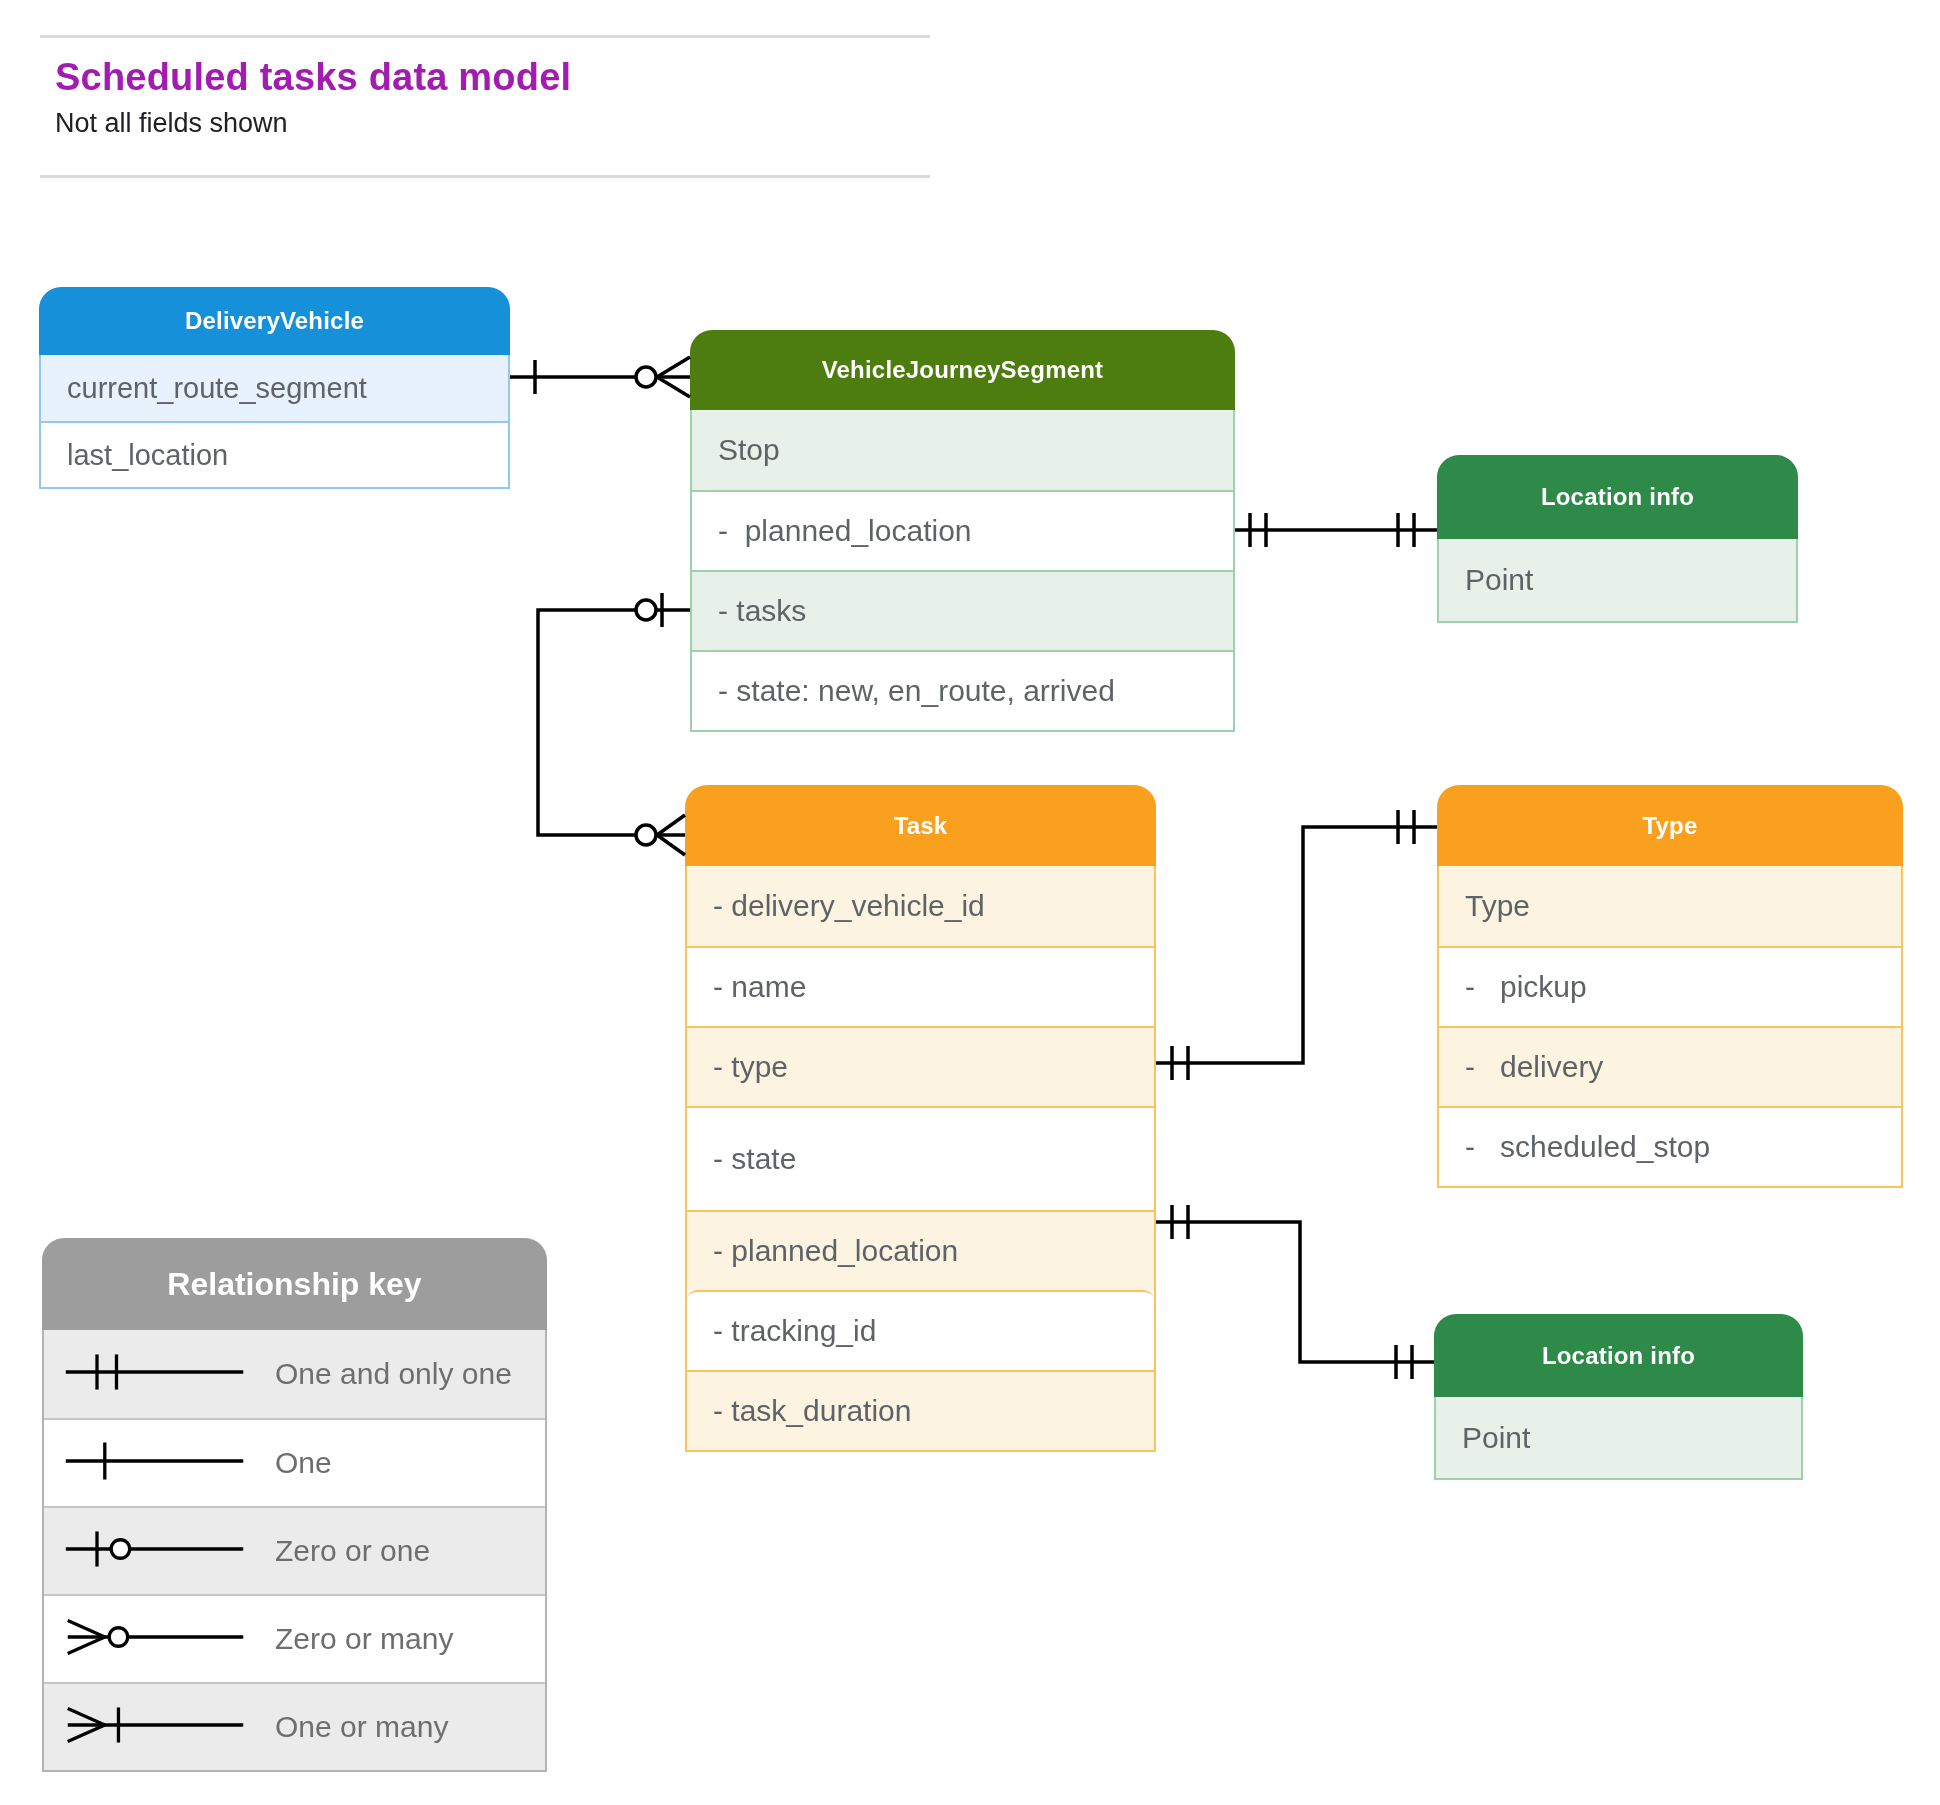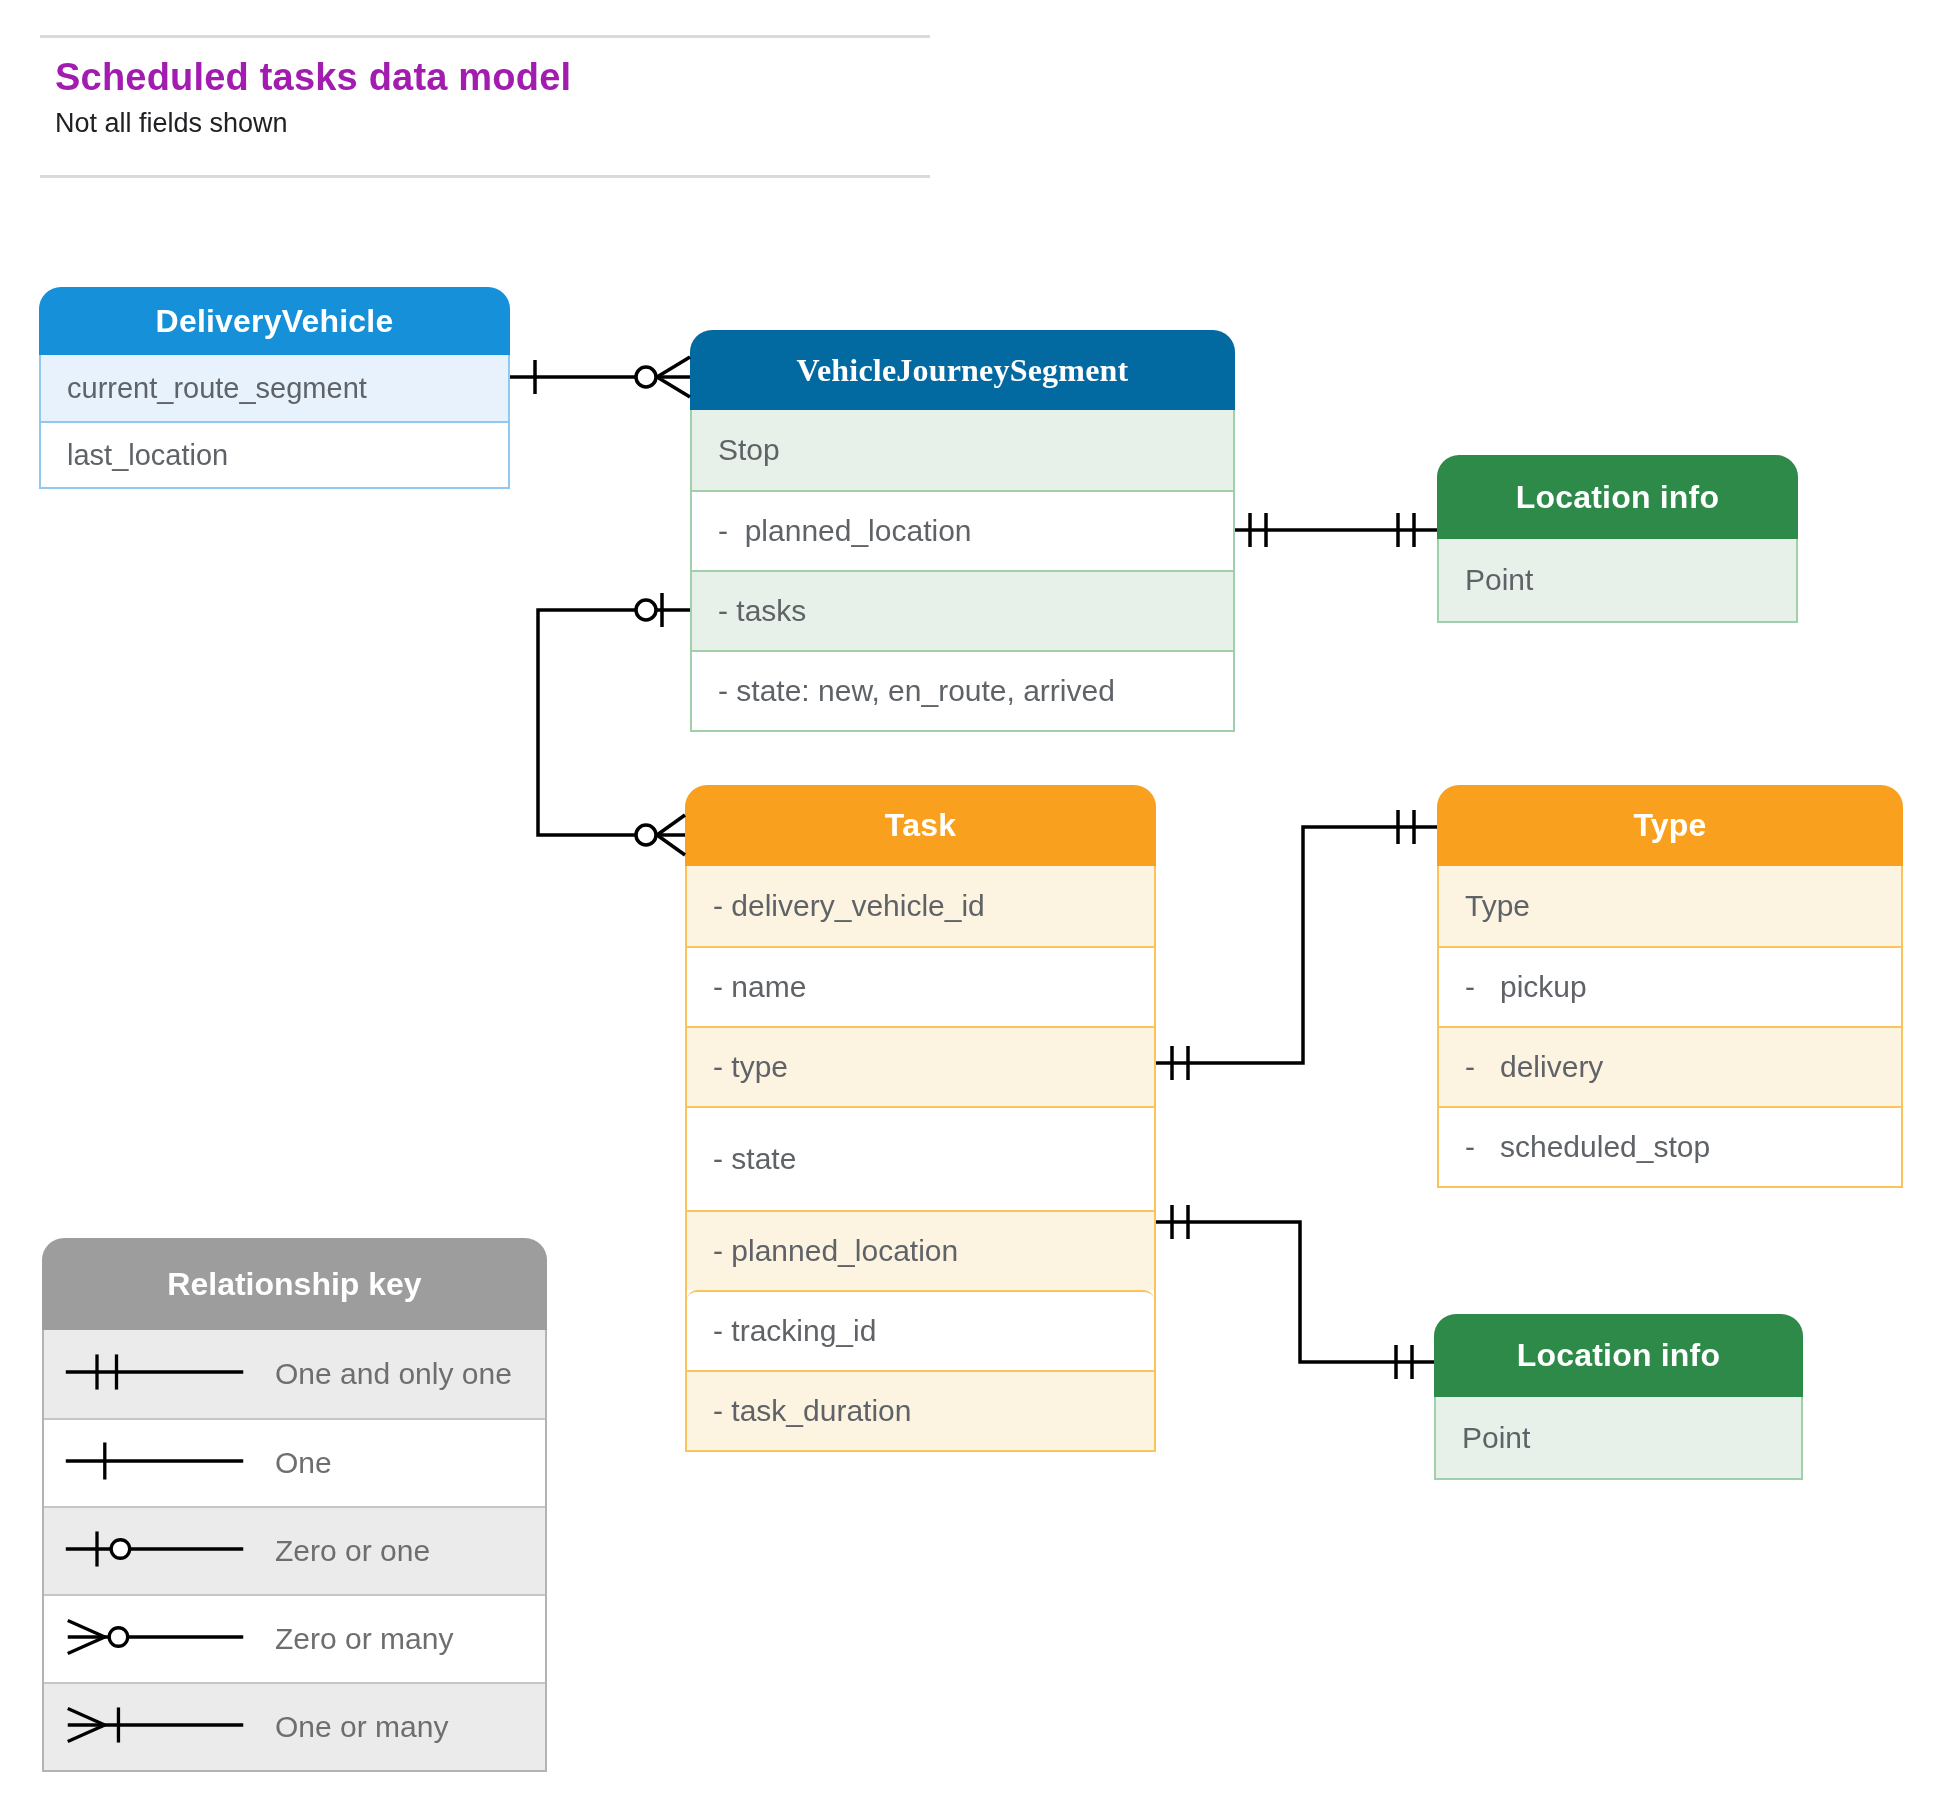"DeliveryVehicle" .entity-header { font-size: 32px -> 24px }
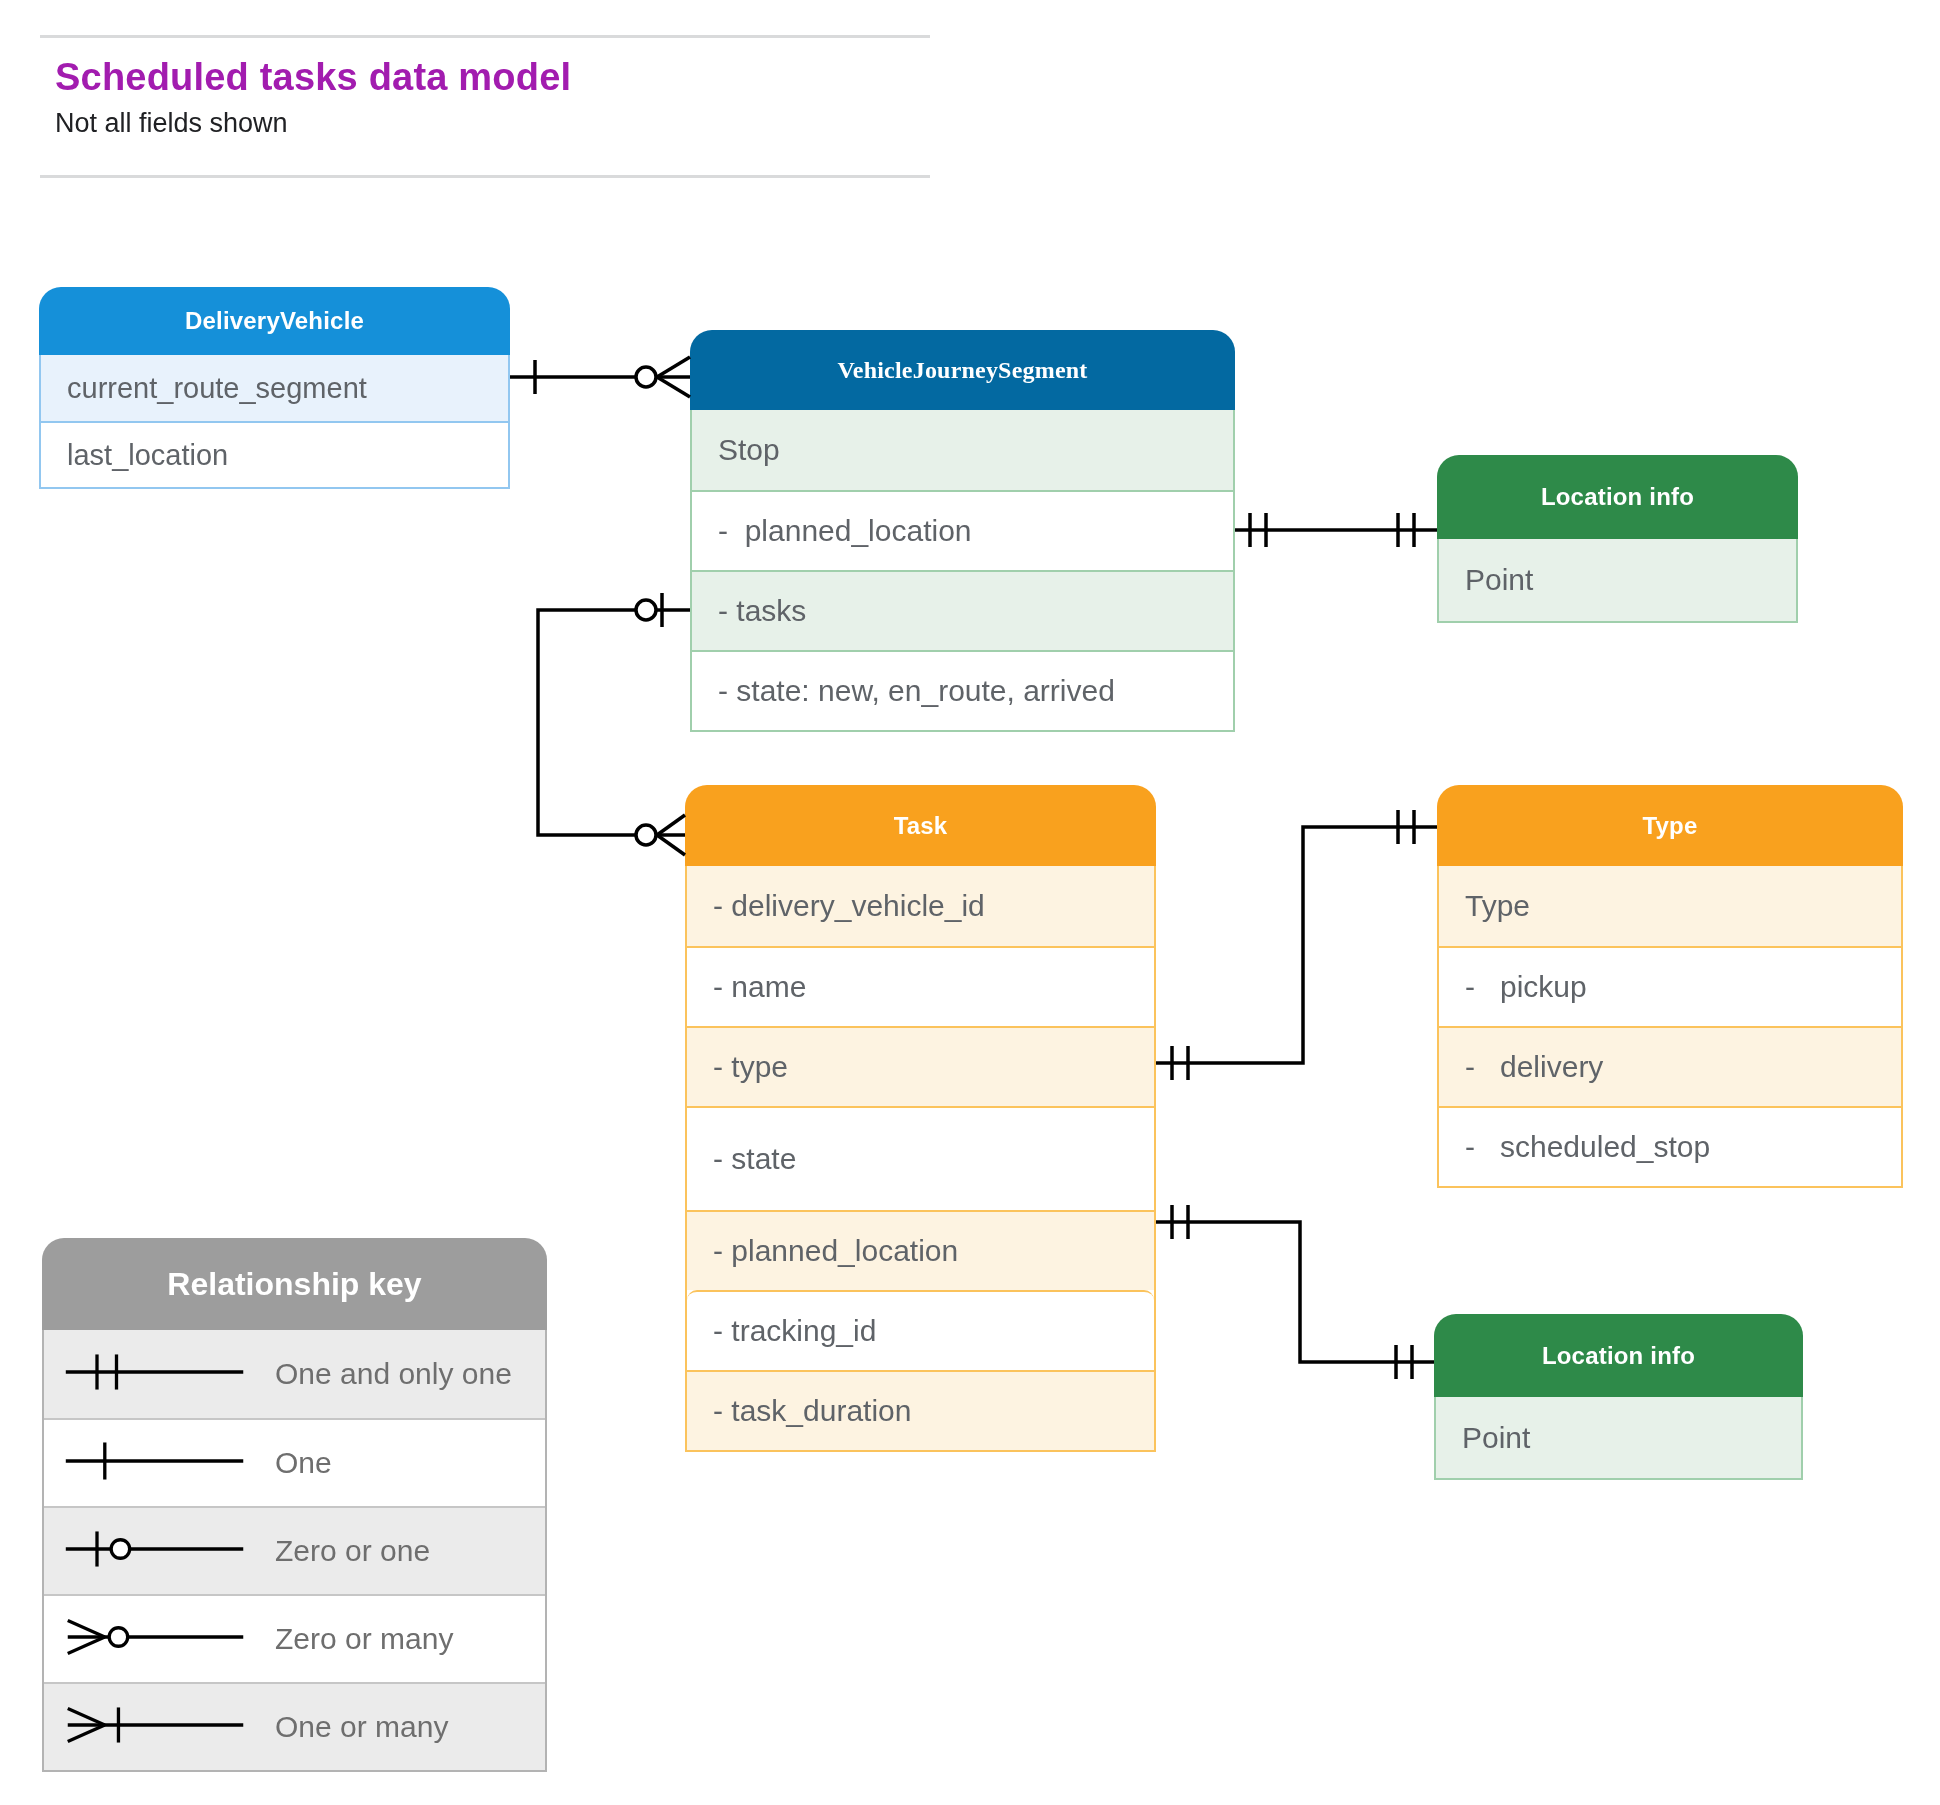"VehicleJourneySegment" div.entity-header { background: #0369a1 -> #4d7c0f; font-family: Liberation Serif, serif -> none }
